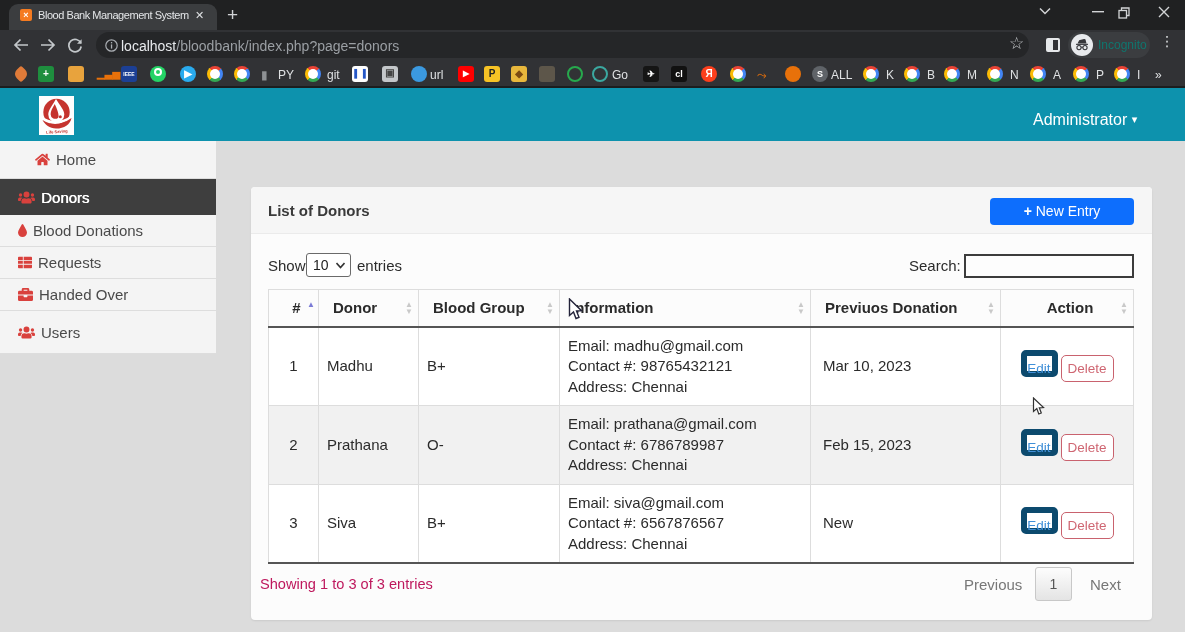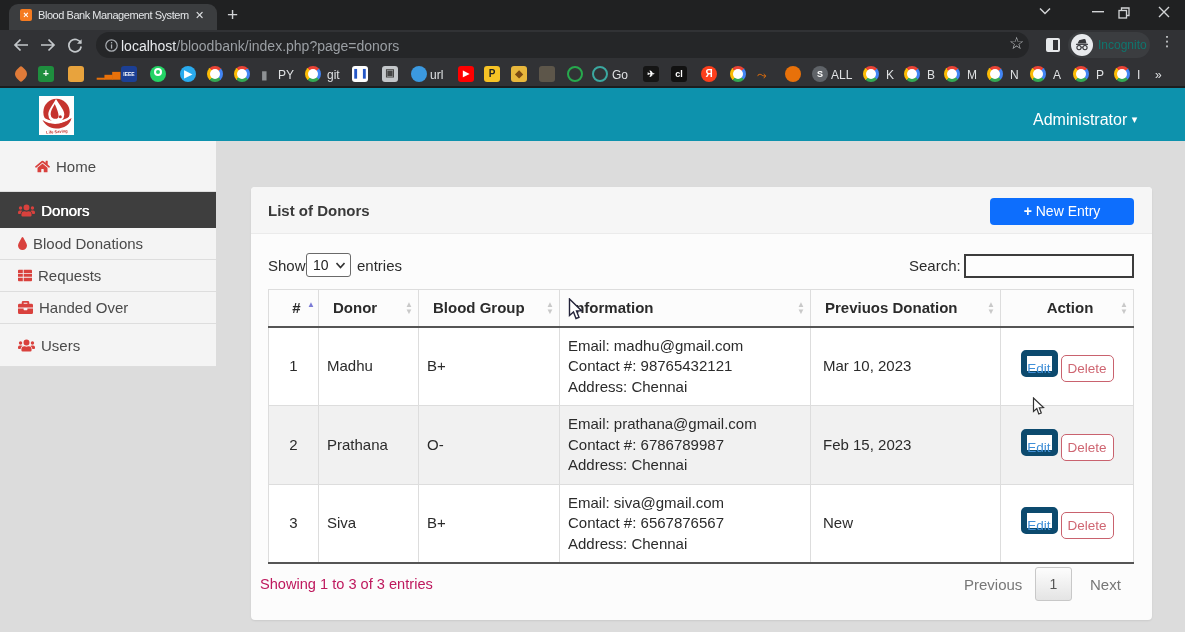"Home" .sbitem.first { height: 51px -> 38px }
